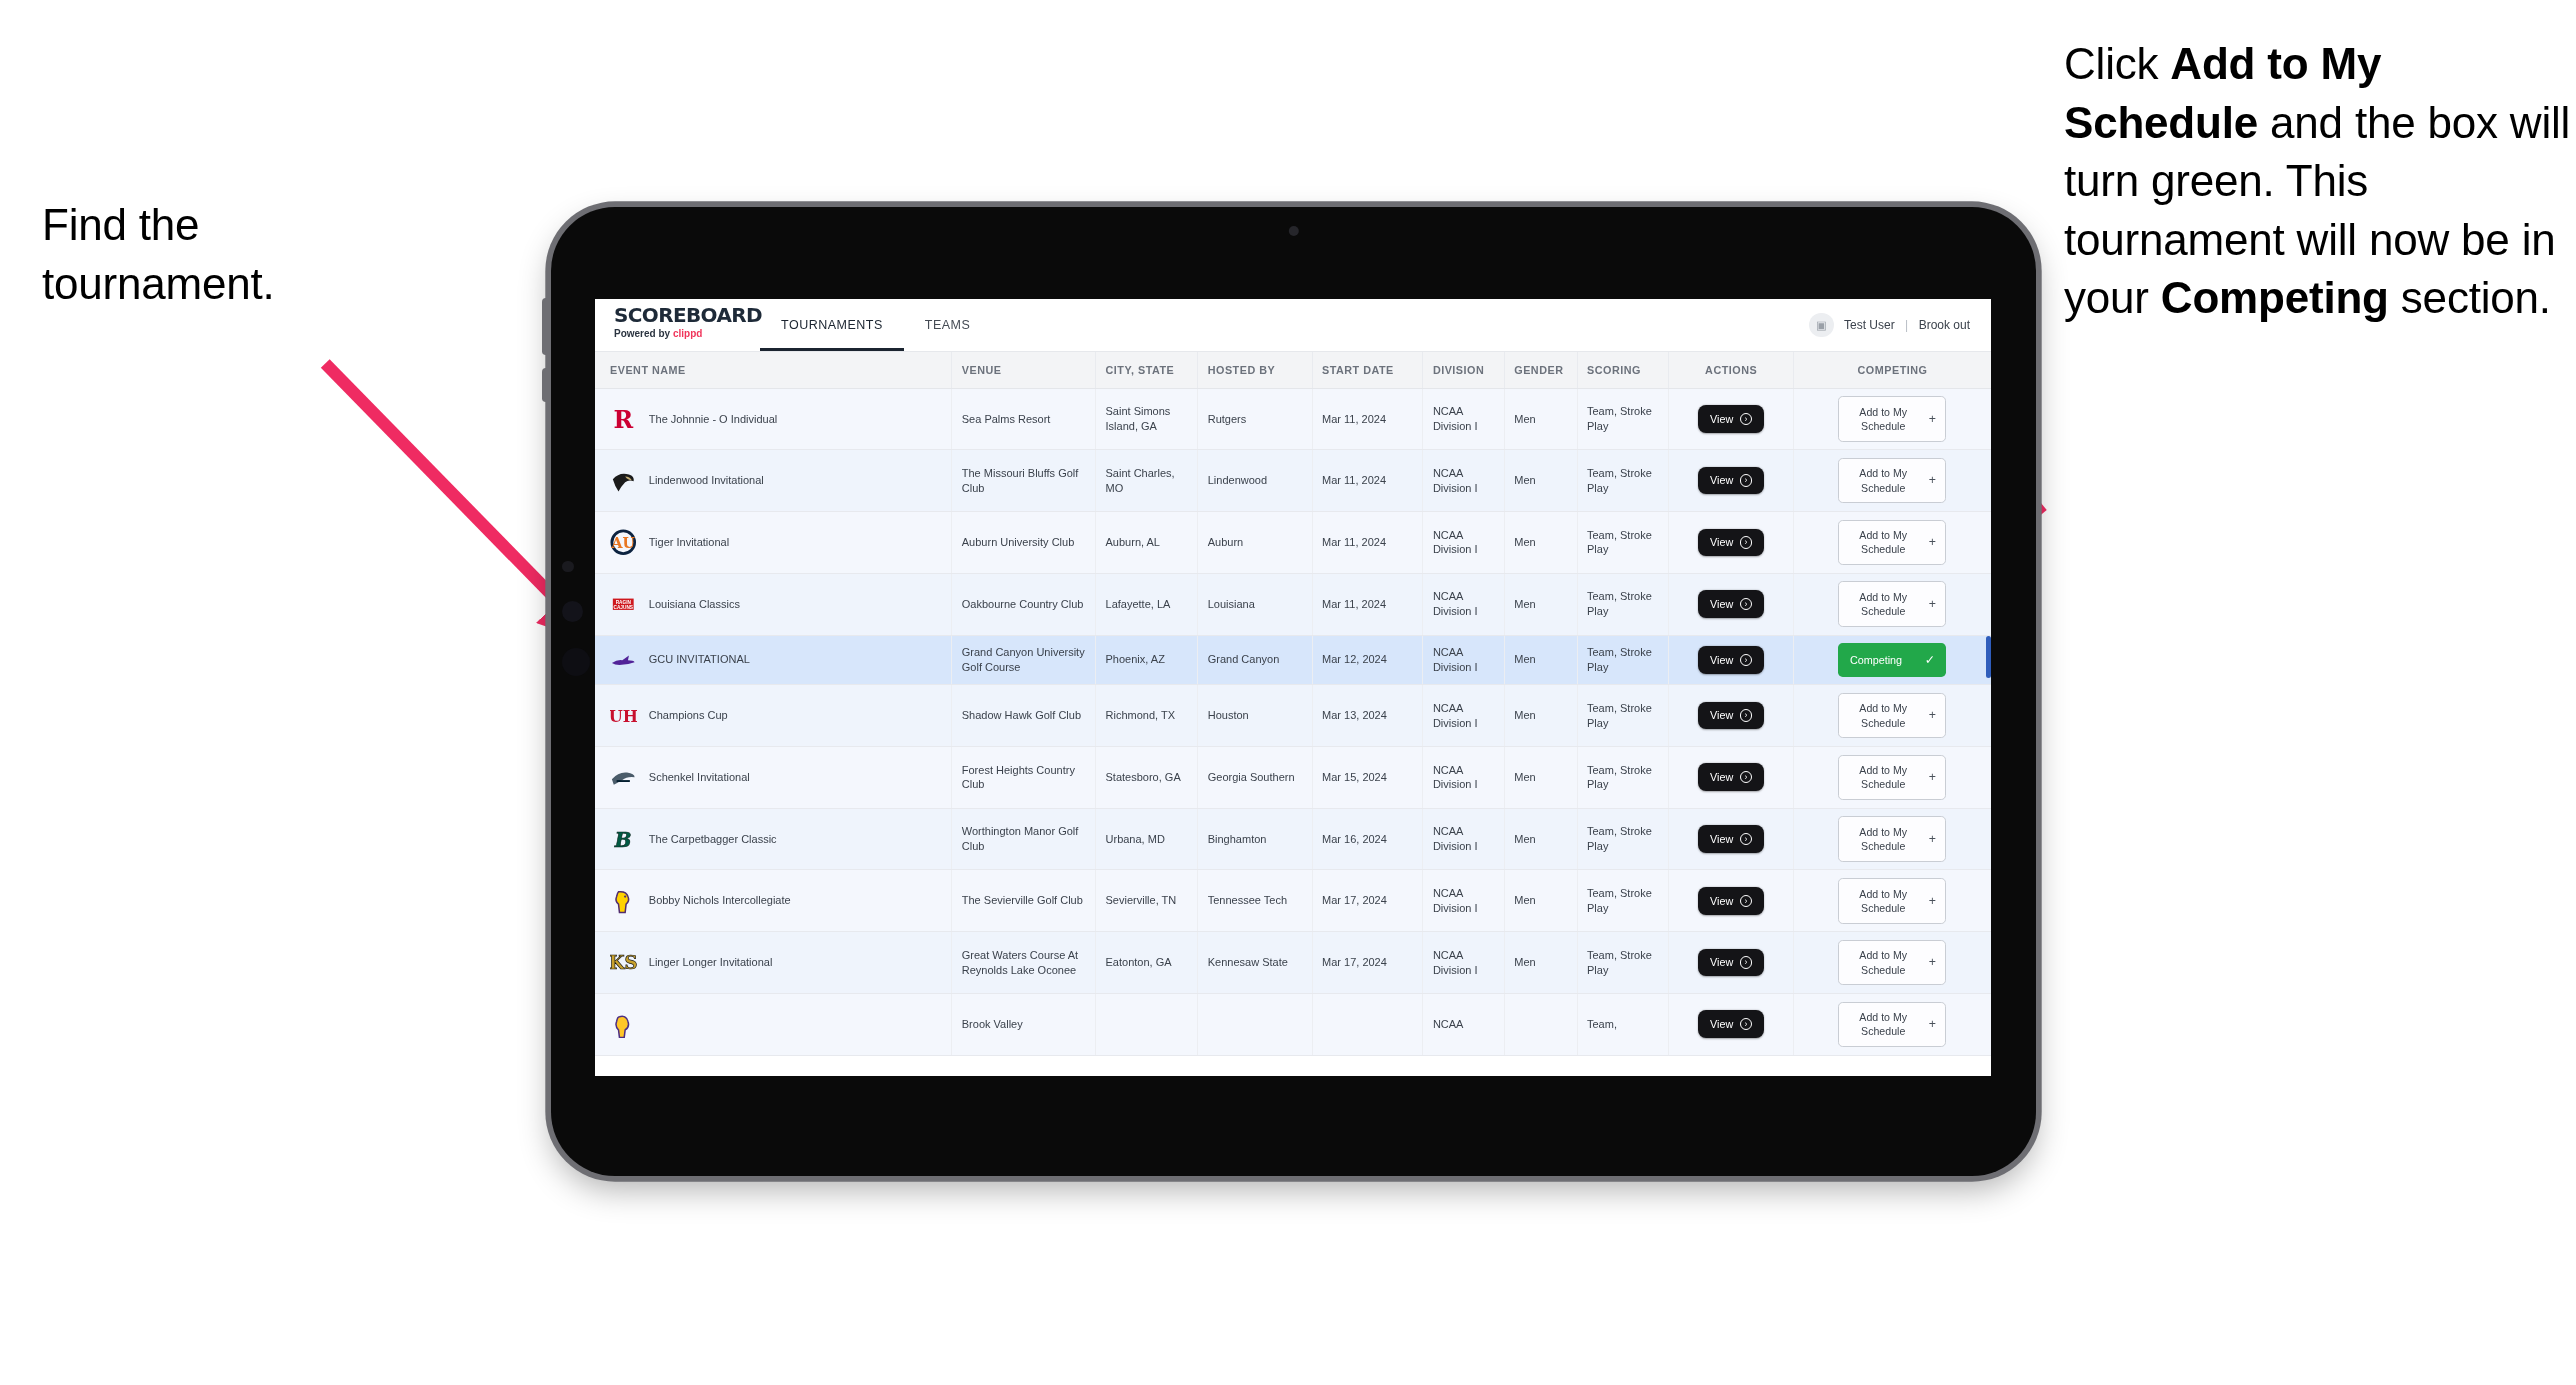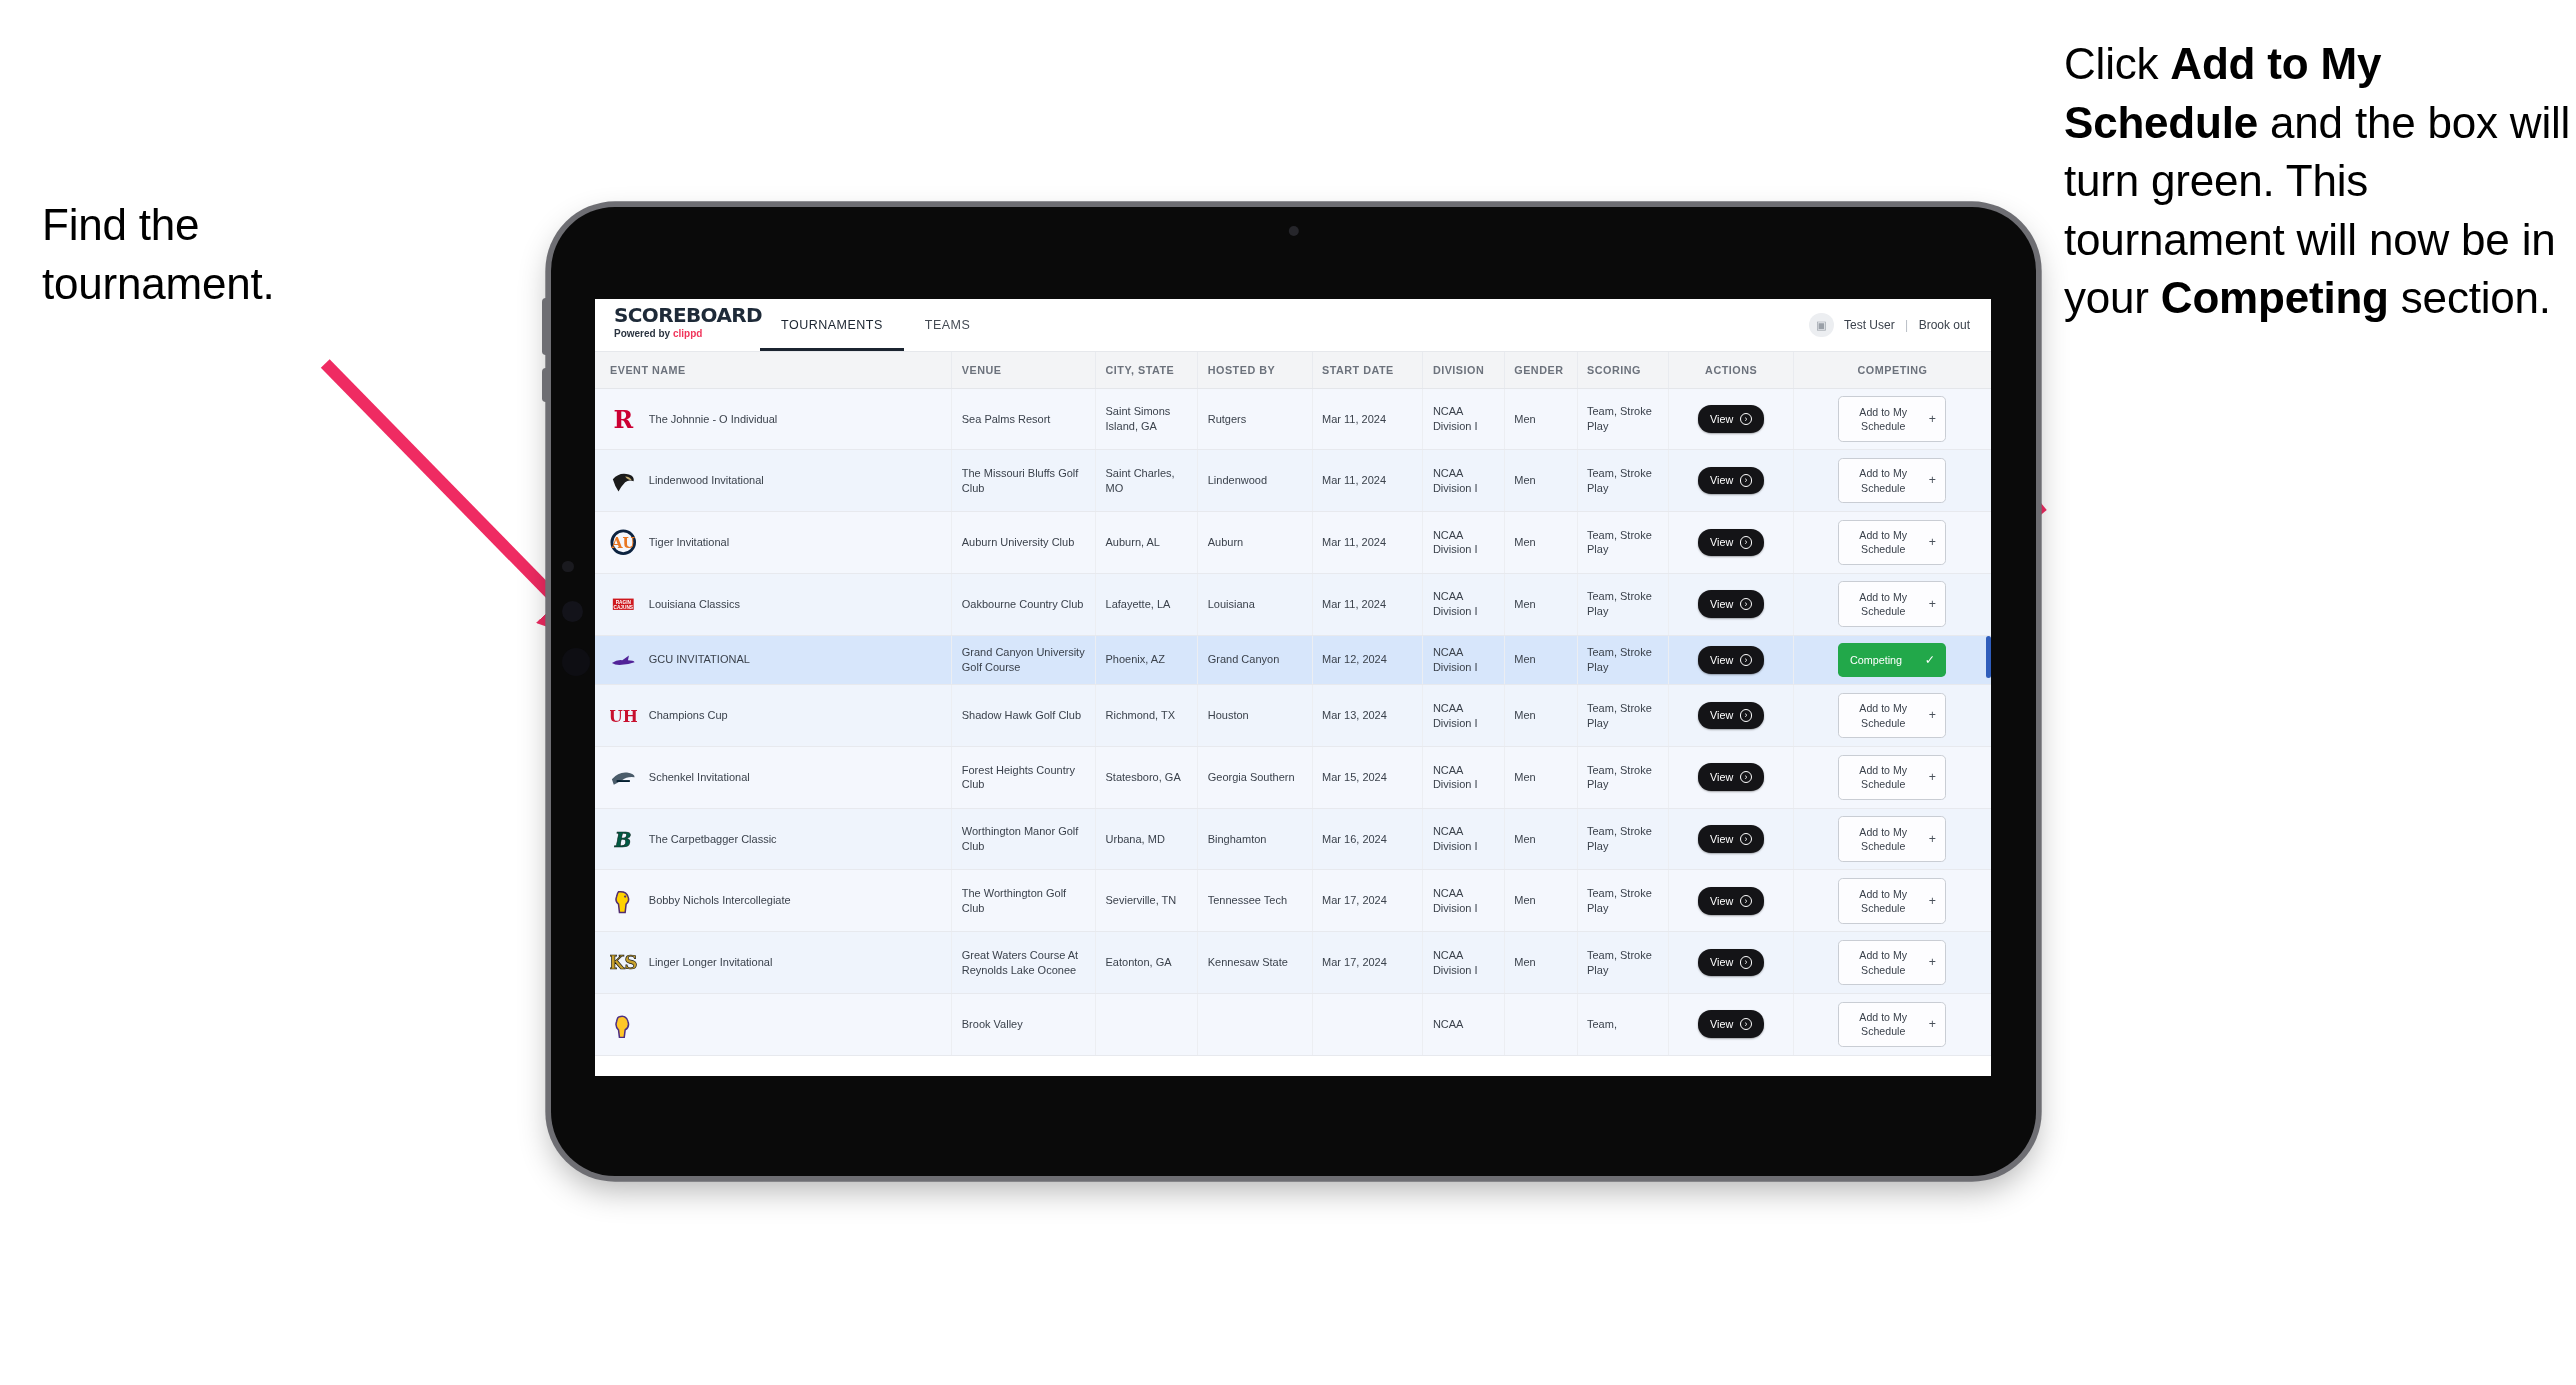"View" .btn-view { border-radius: 13px -> 8px }
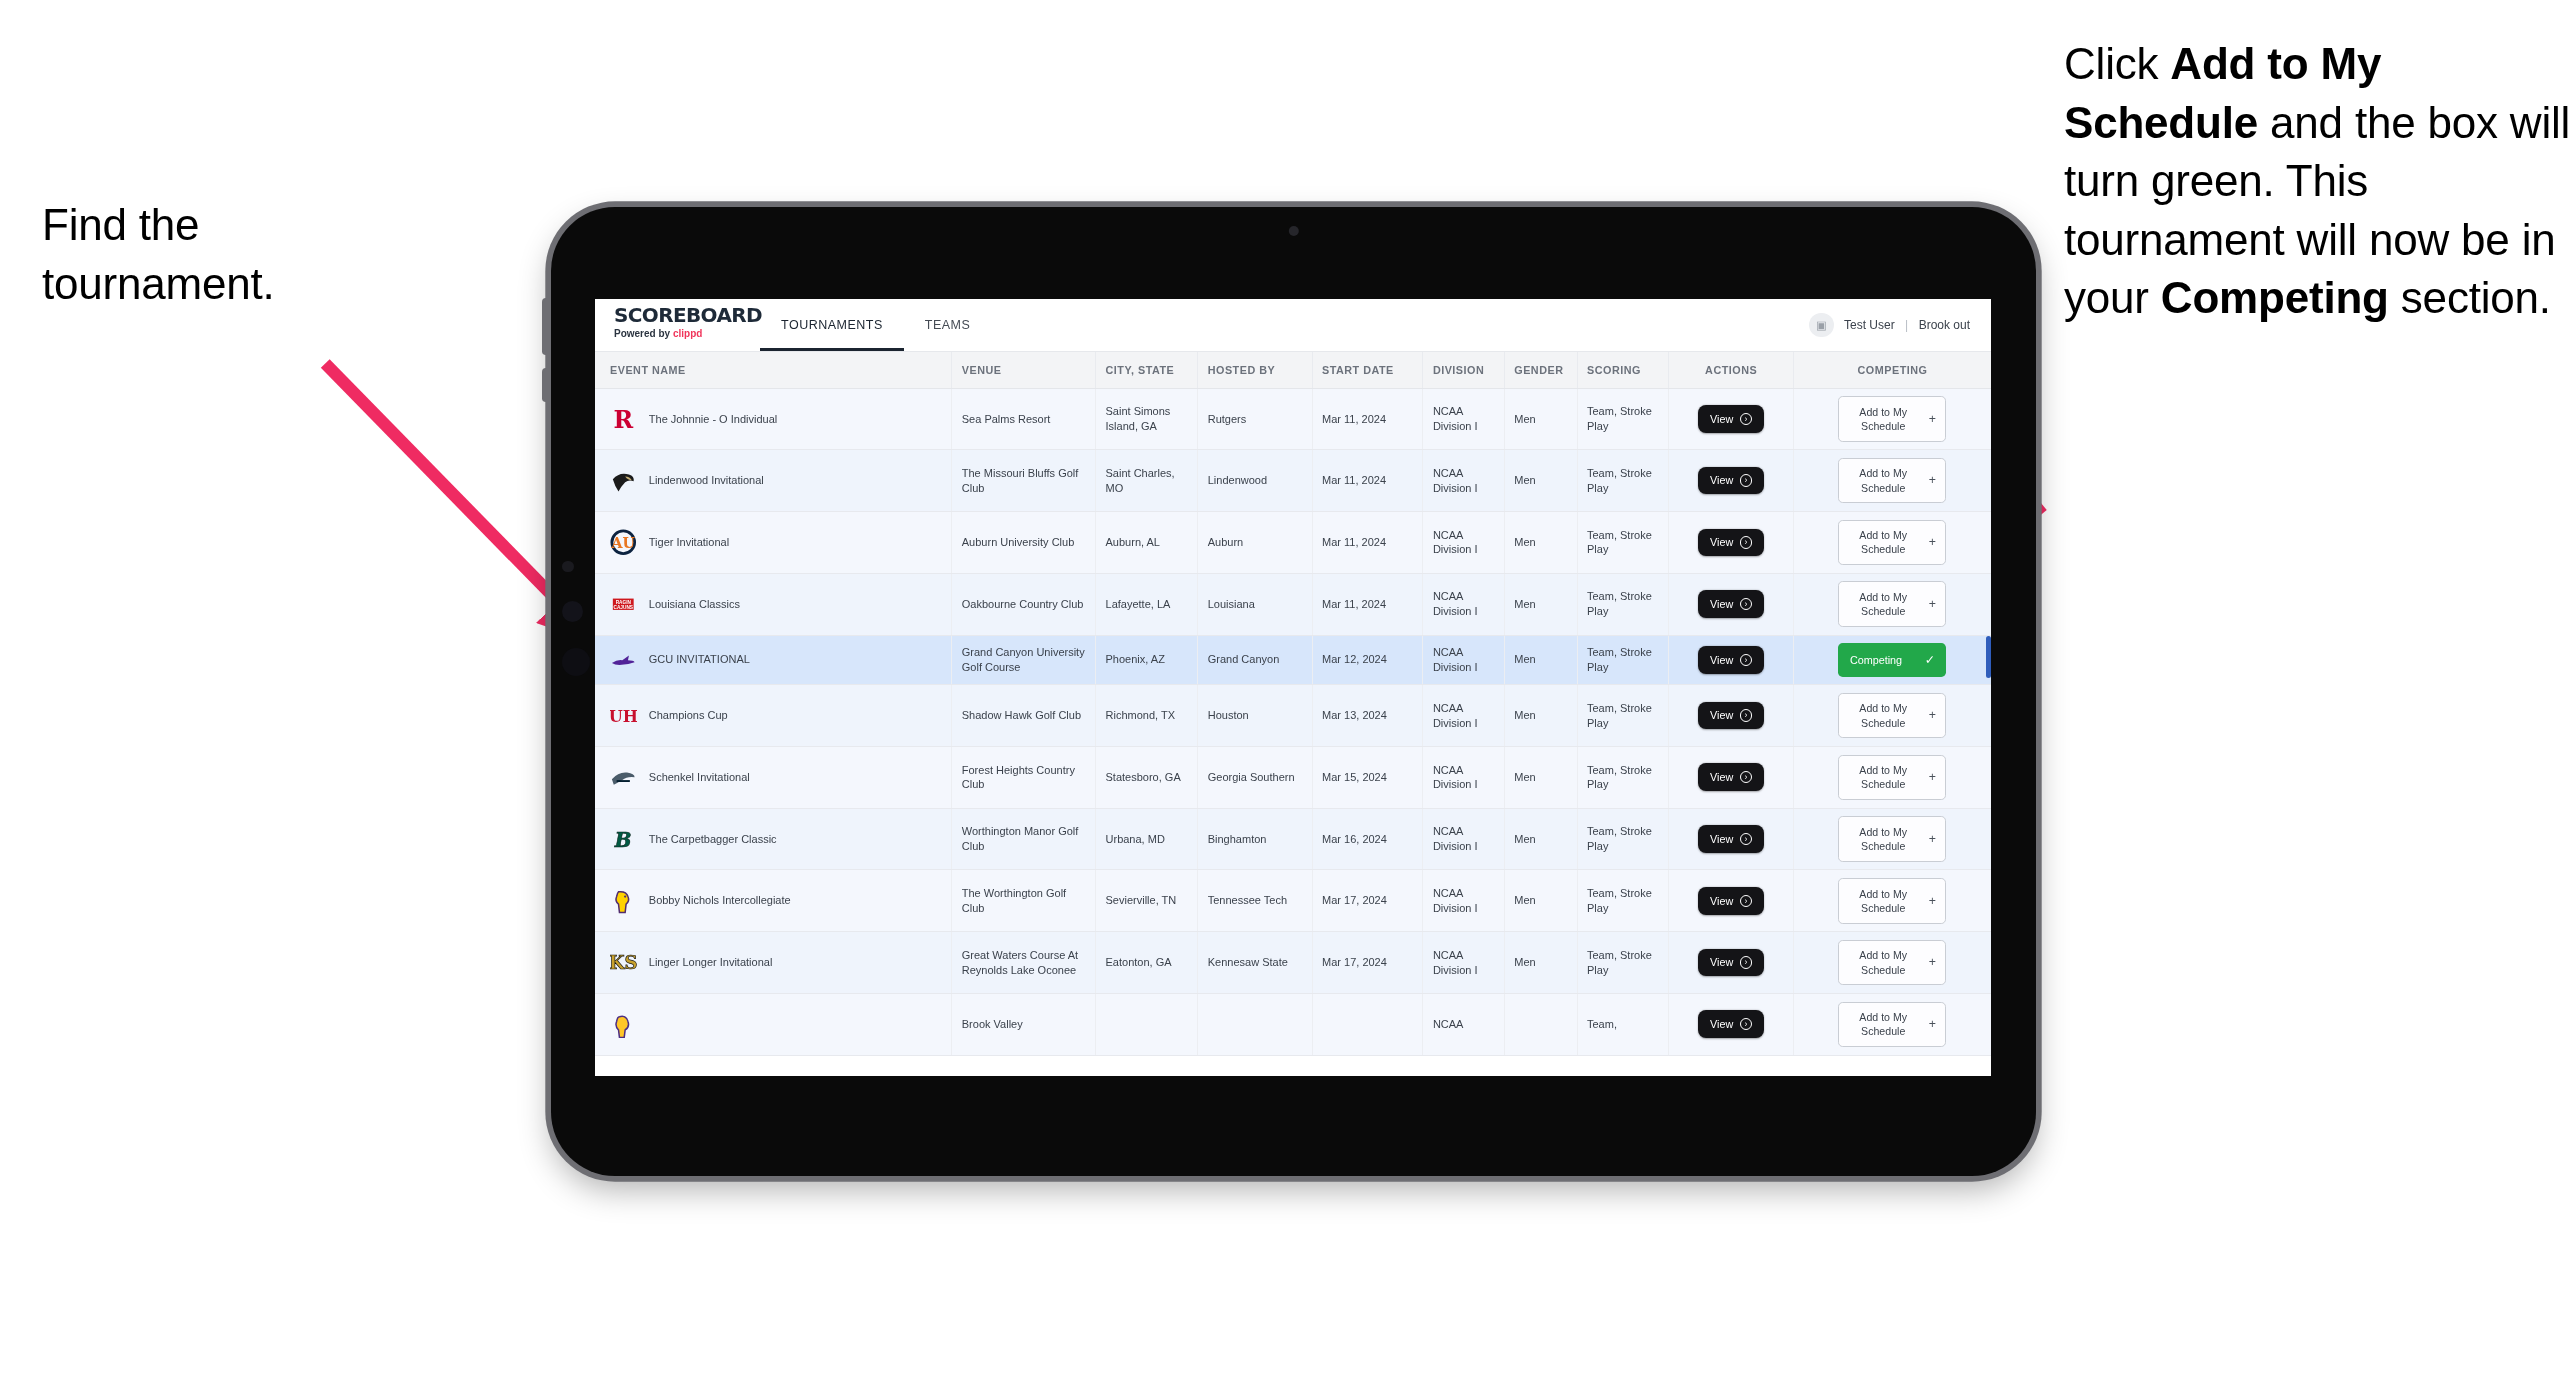"The Worthington Golf Club" td.c-venue { text: Worthington -> Sevierville }
